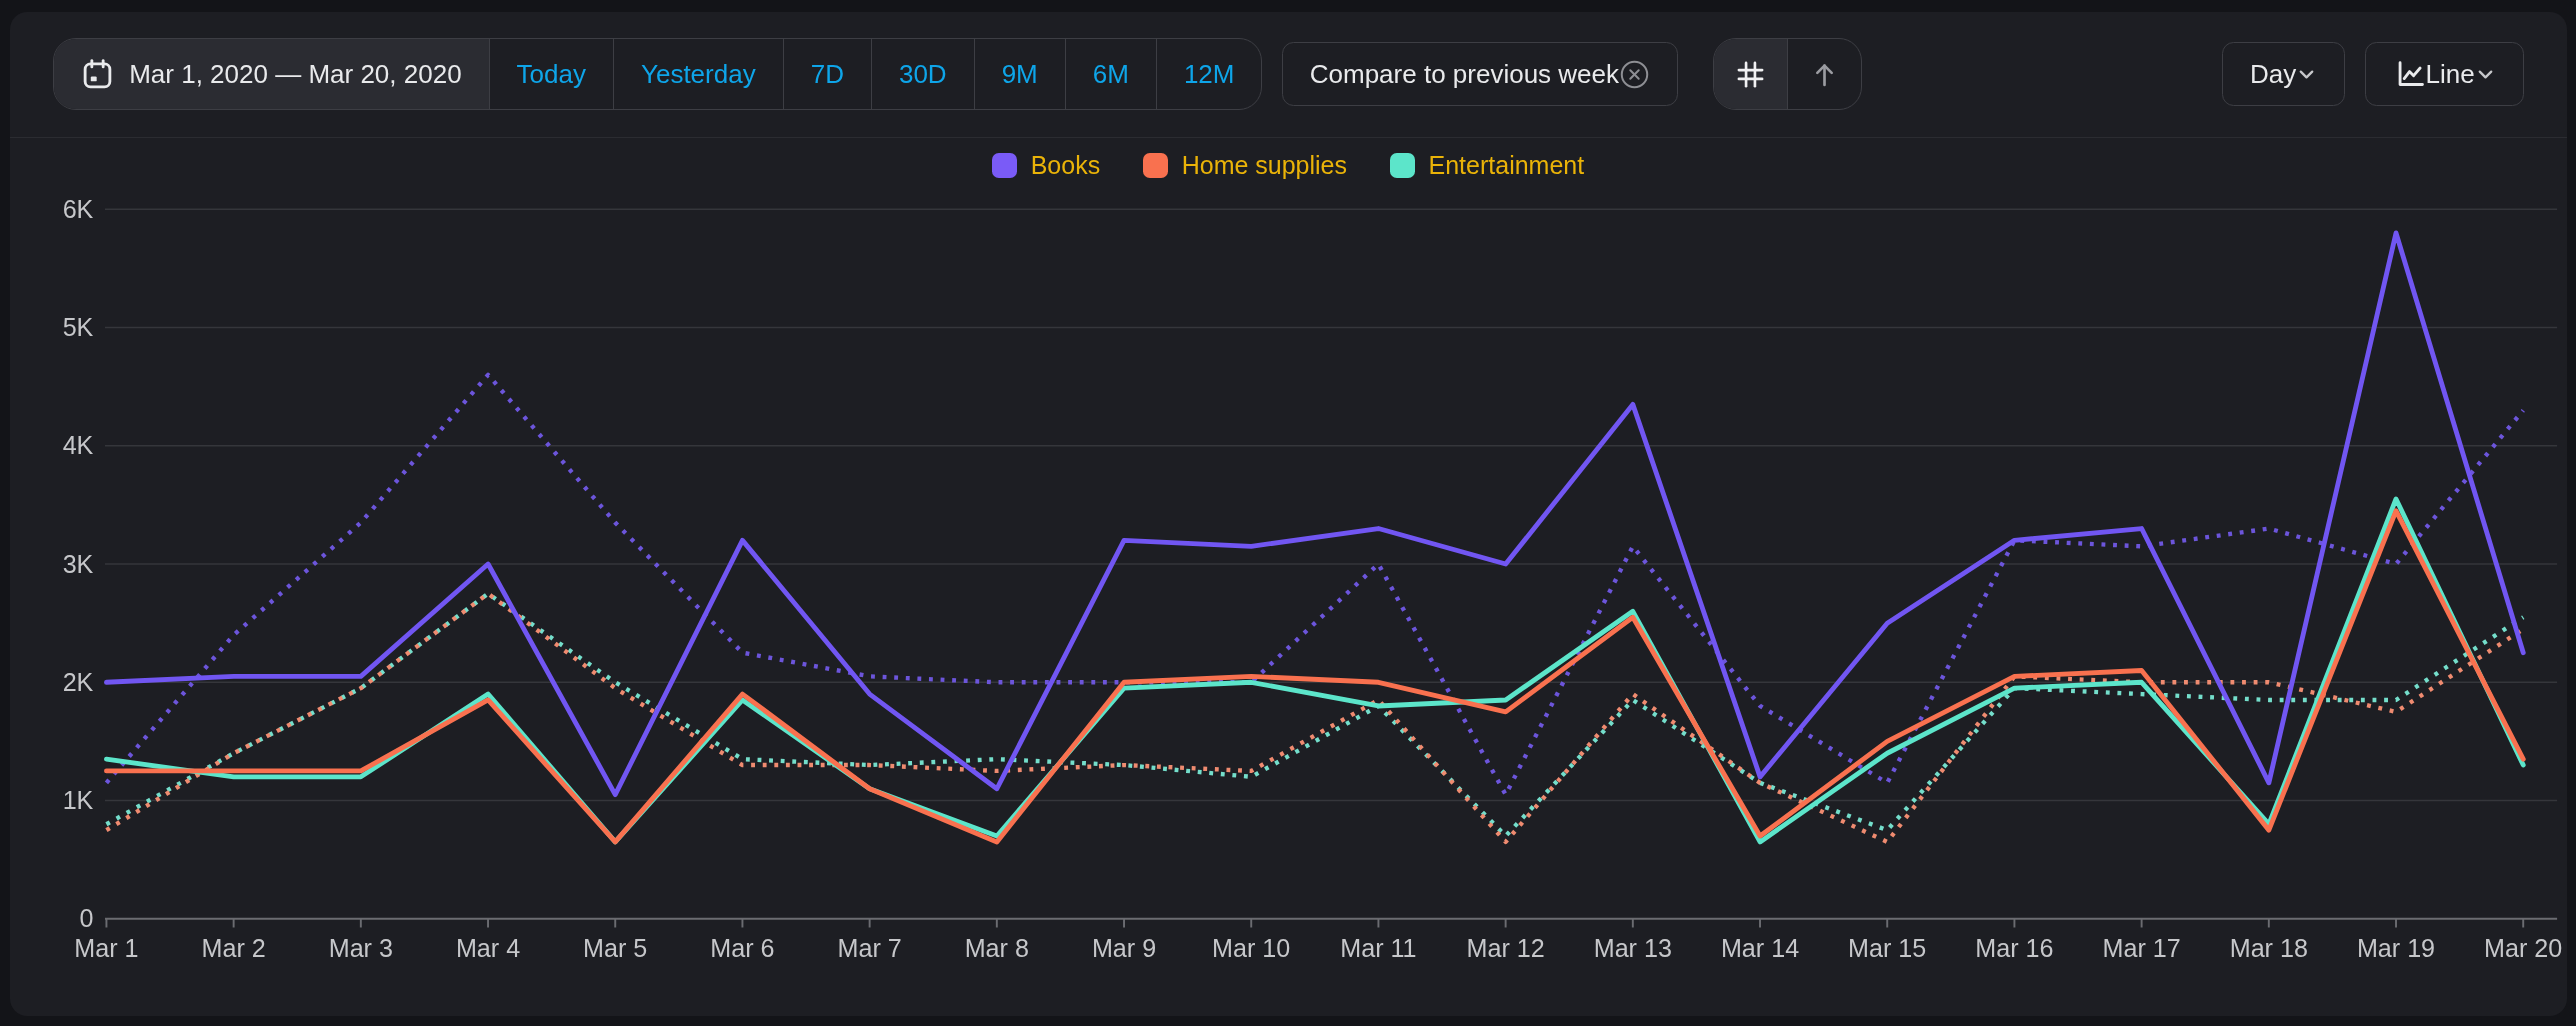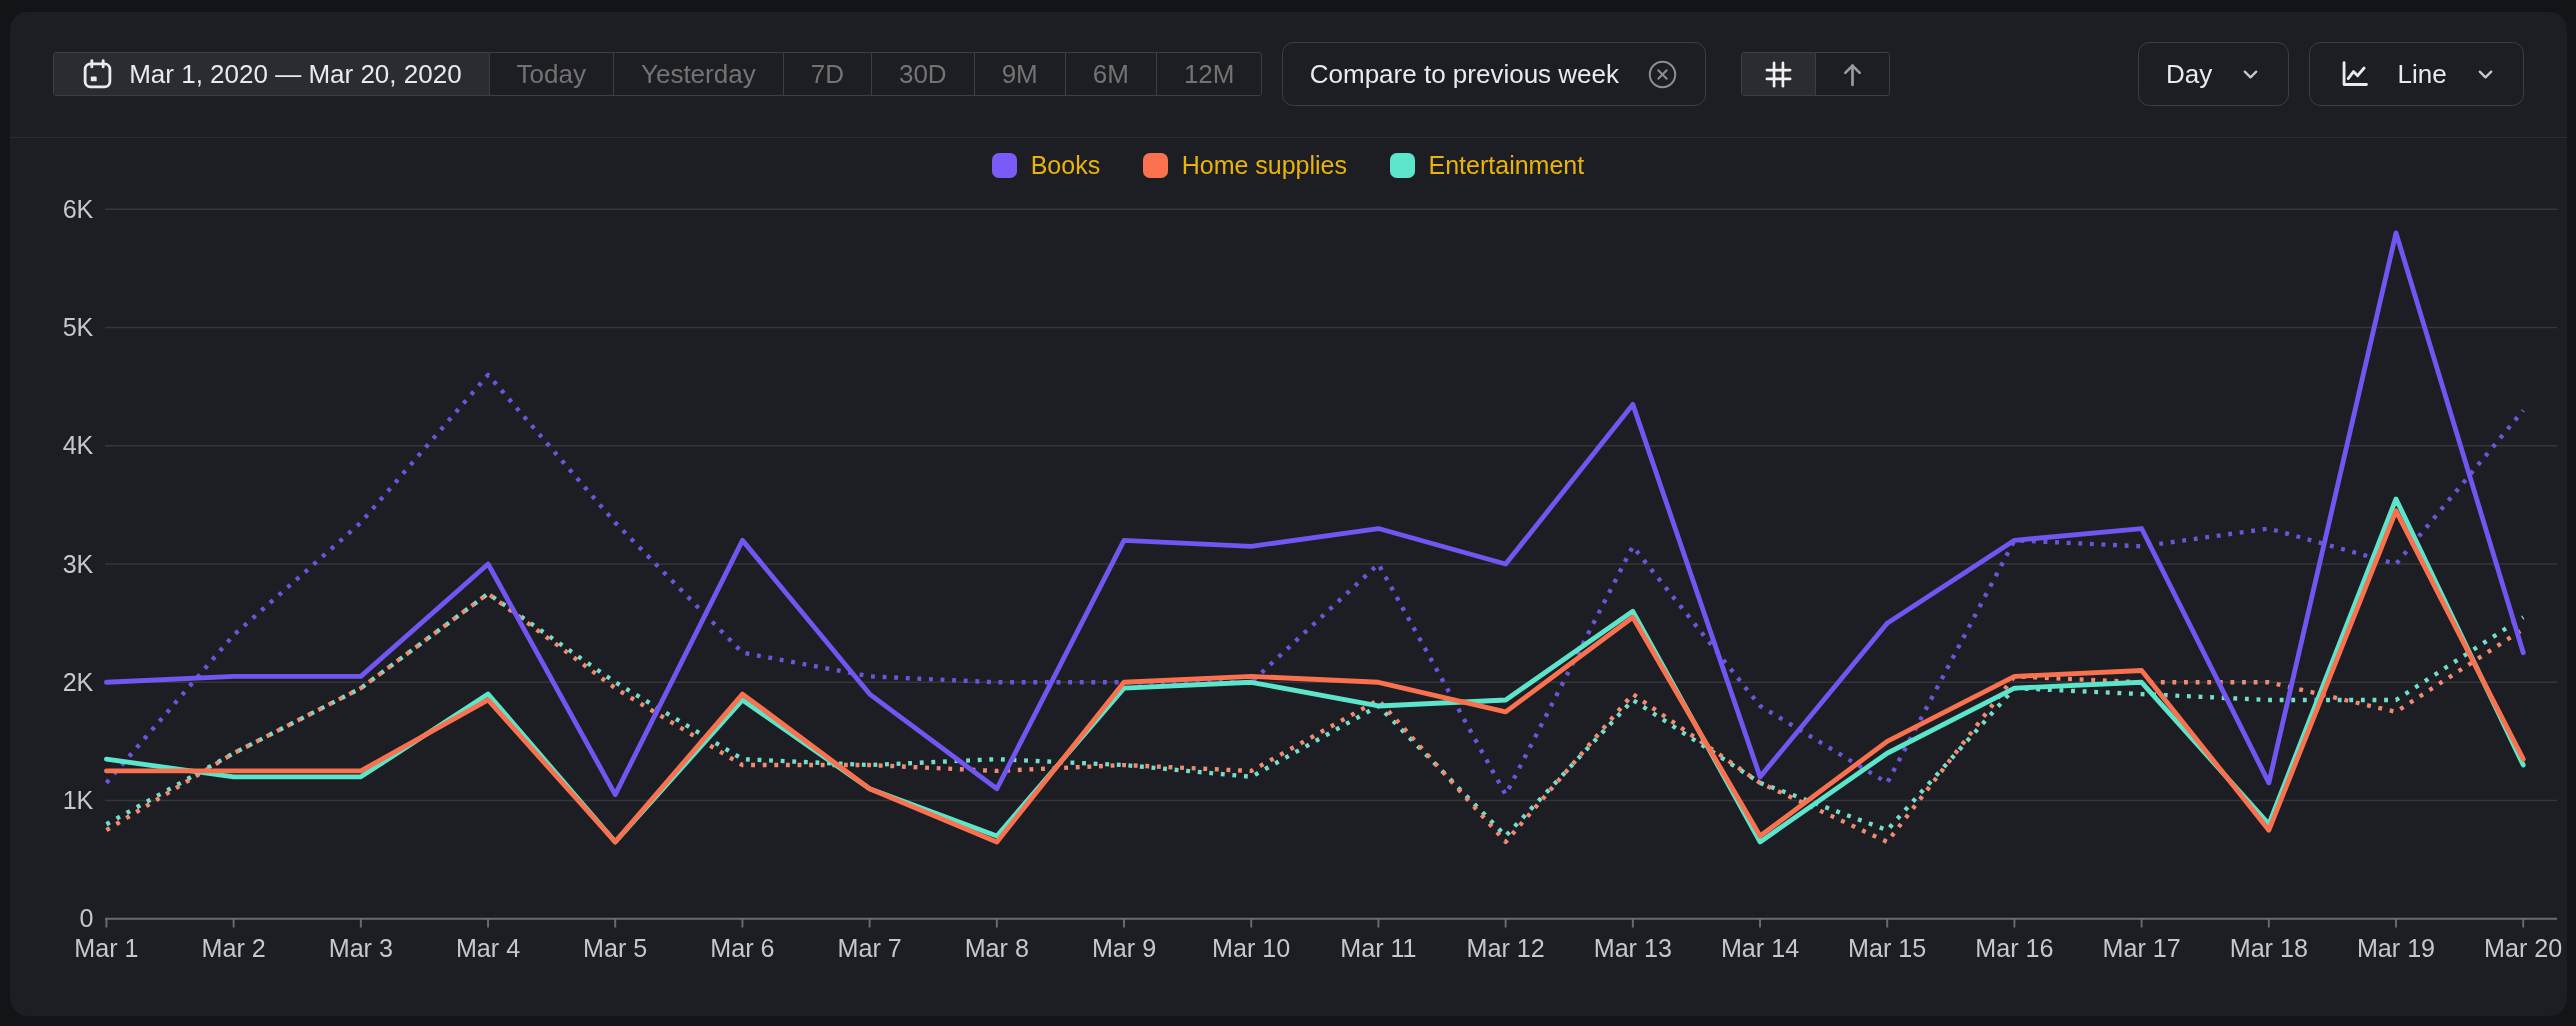"Mar 1, 2020 — Mar" .segmented { border-radius: 3px -> 23px; height: 44px -> 72px }
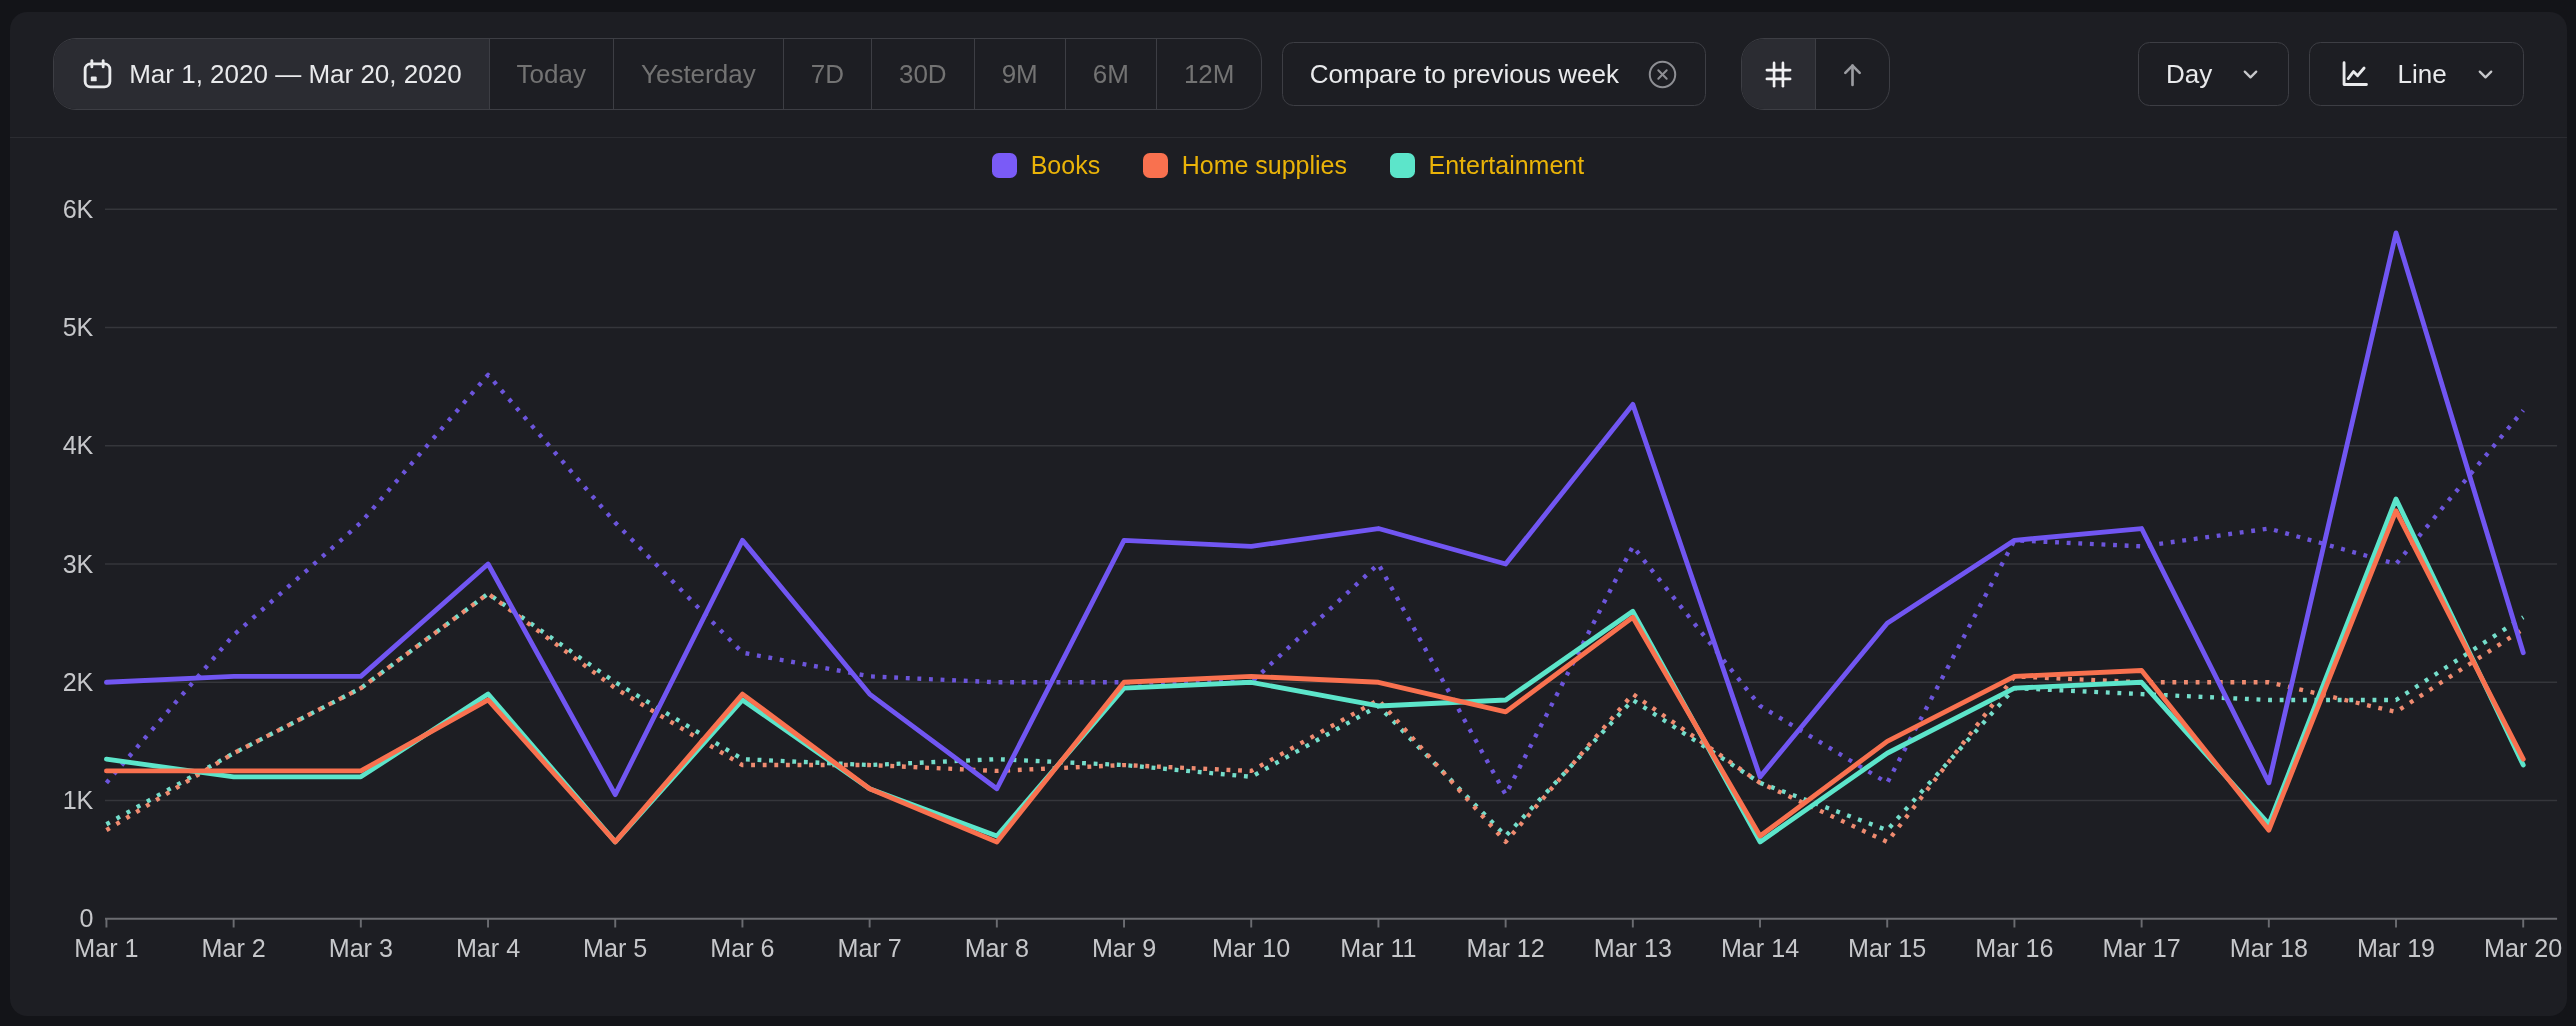"Today" .seg { color: #737373 -> #0ea5e9 }
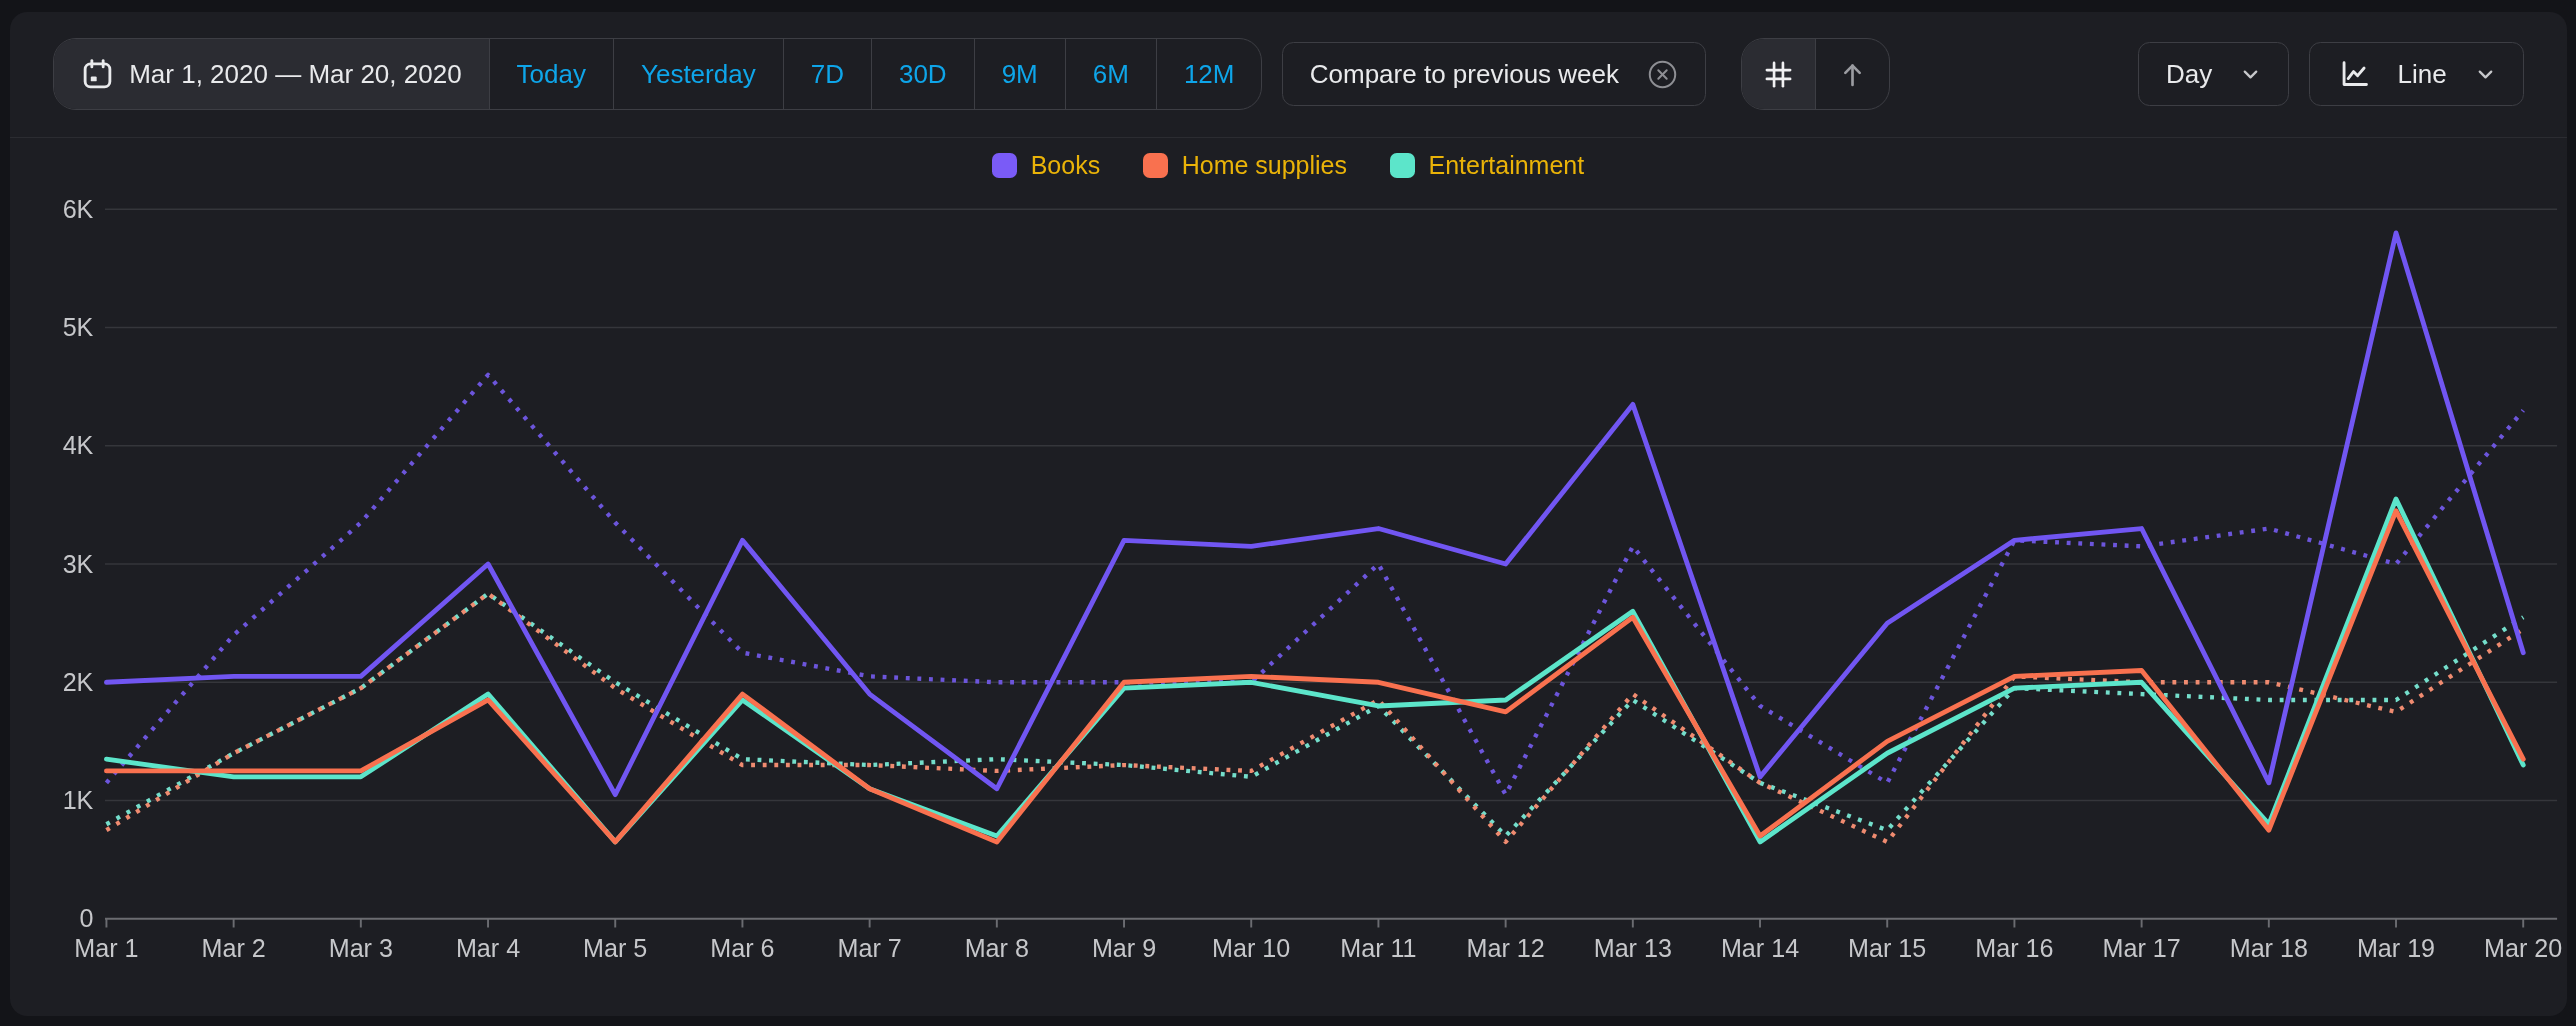"Compare to previous week" .btn { gap: 28px -> 0 }
